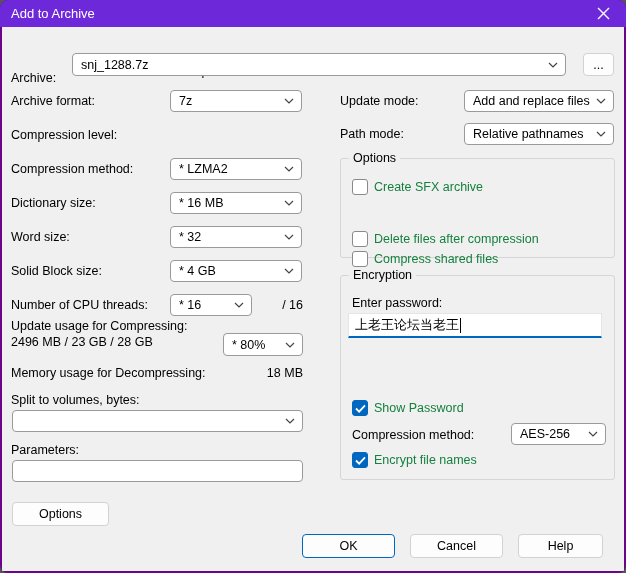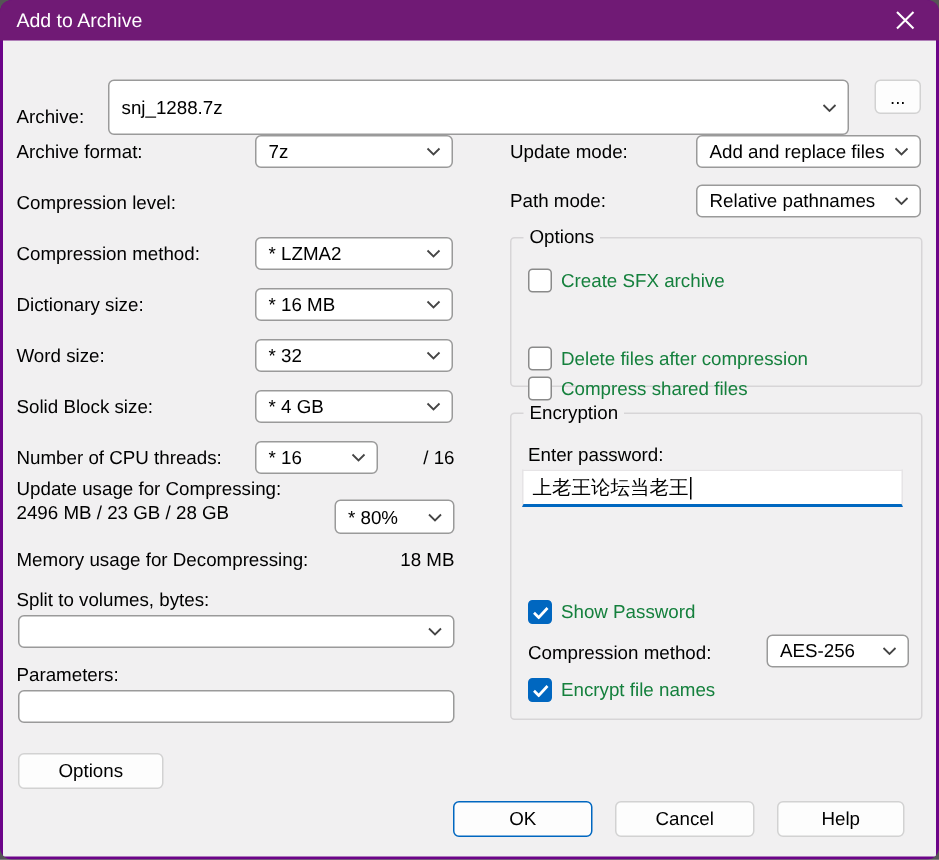"Add to Archive" .titlebar { background: #701a75 -> #6d28d9 }
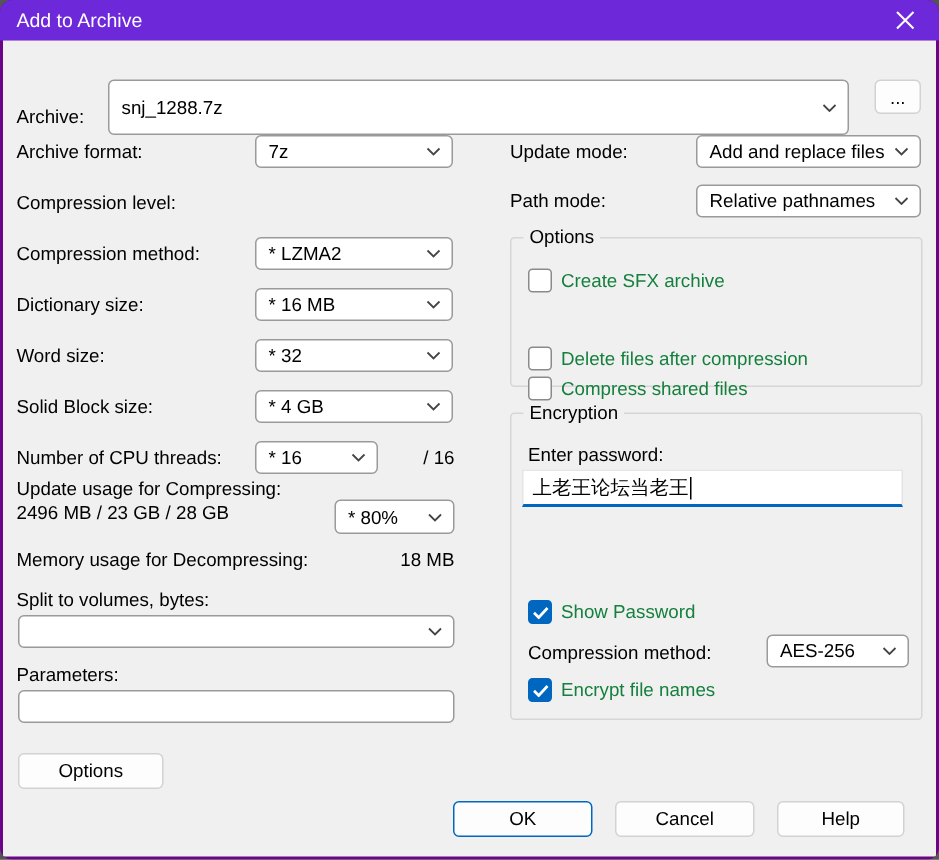"snj_1288.7z" div.combo { height: 37px -> 23px }
